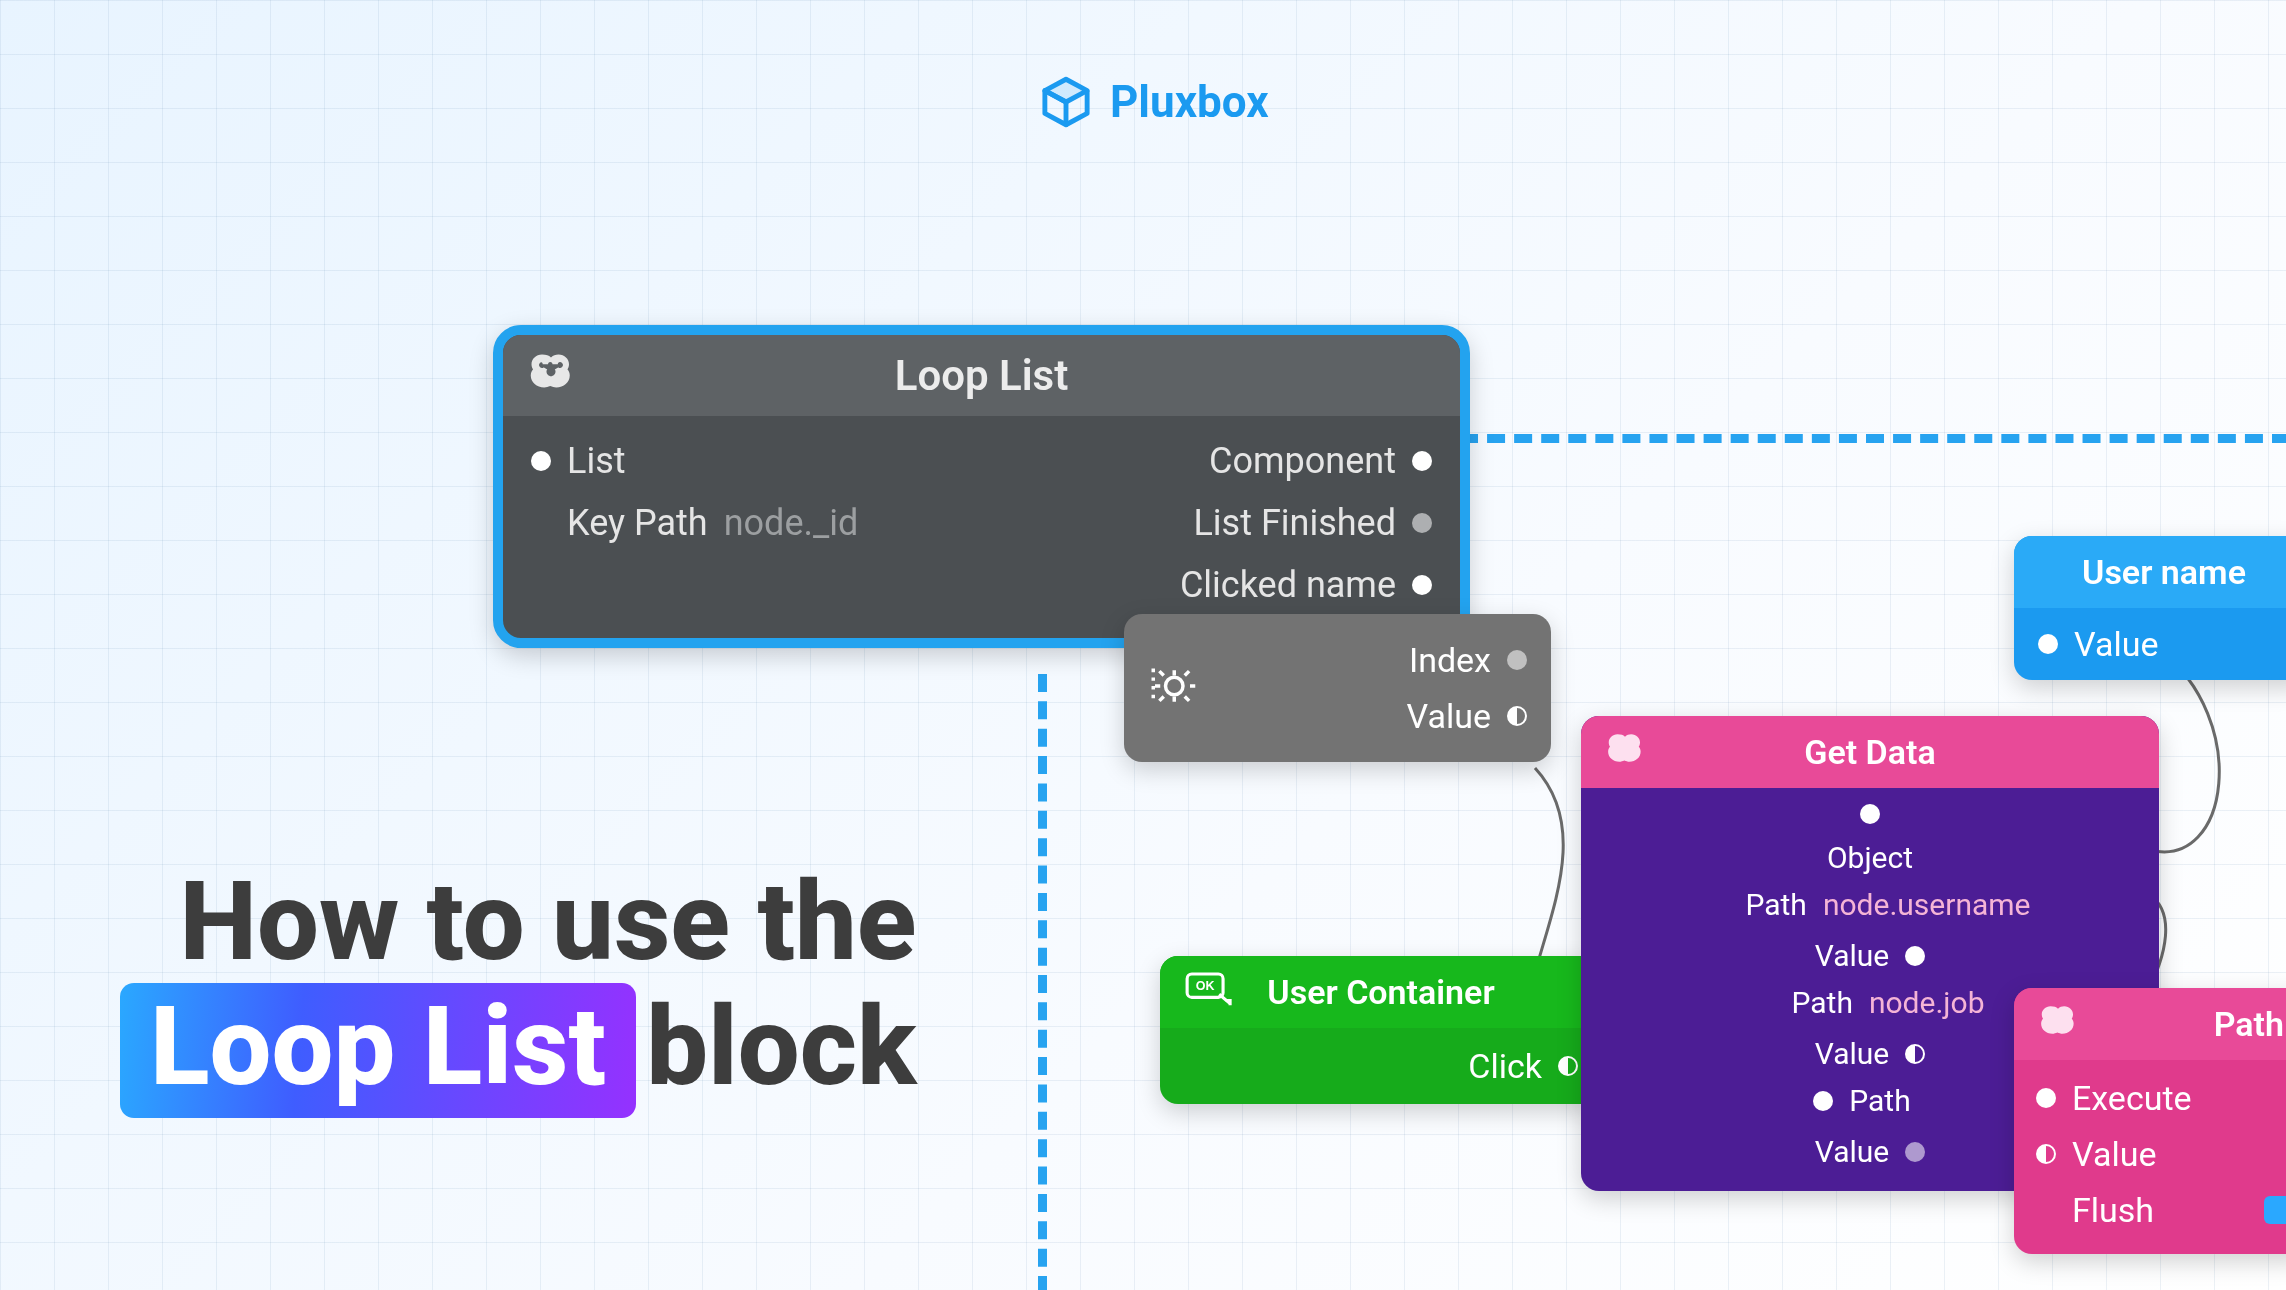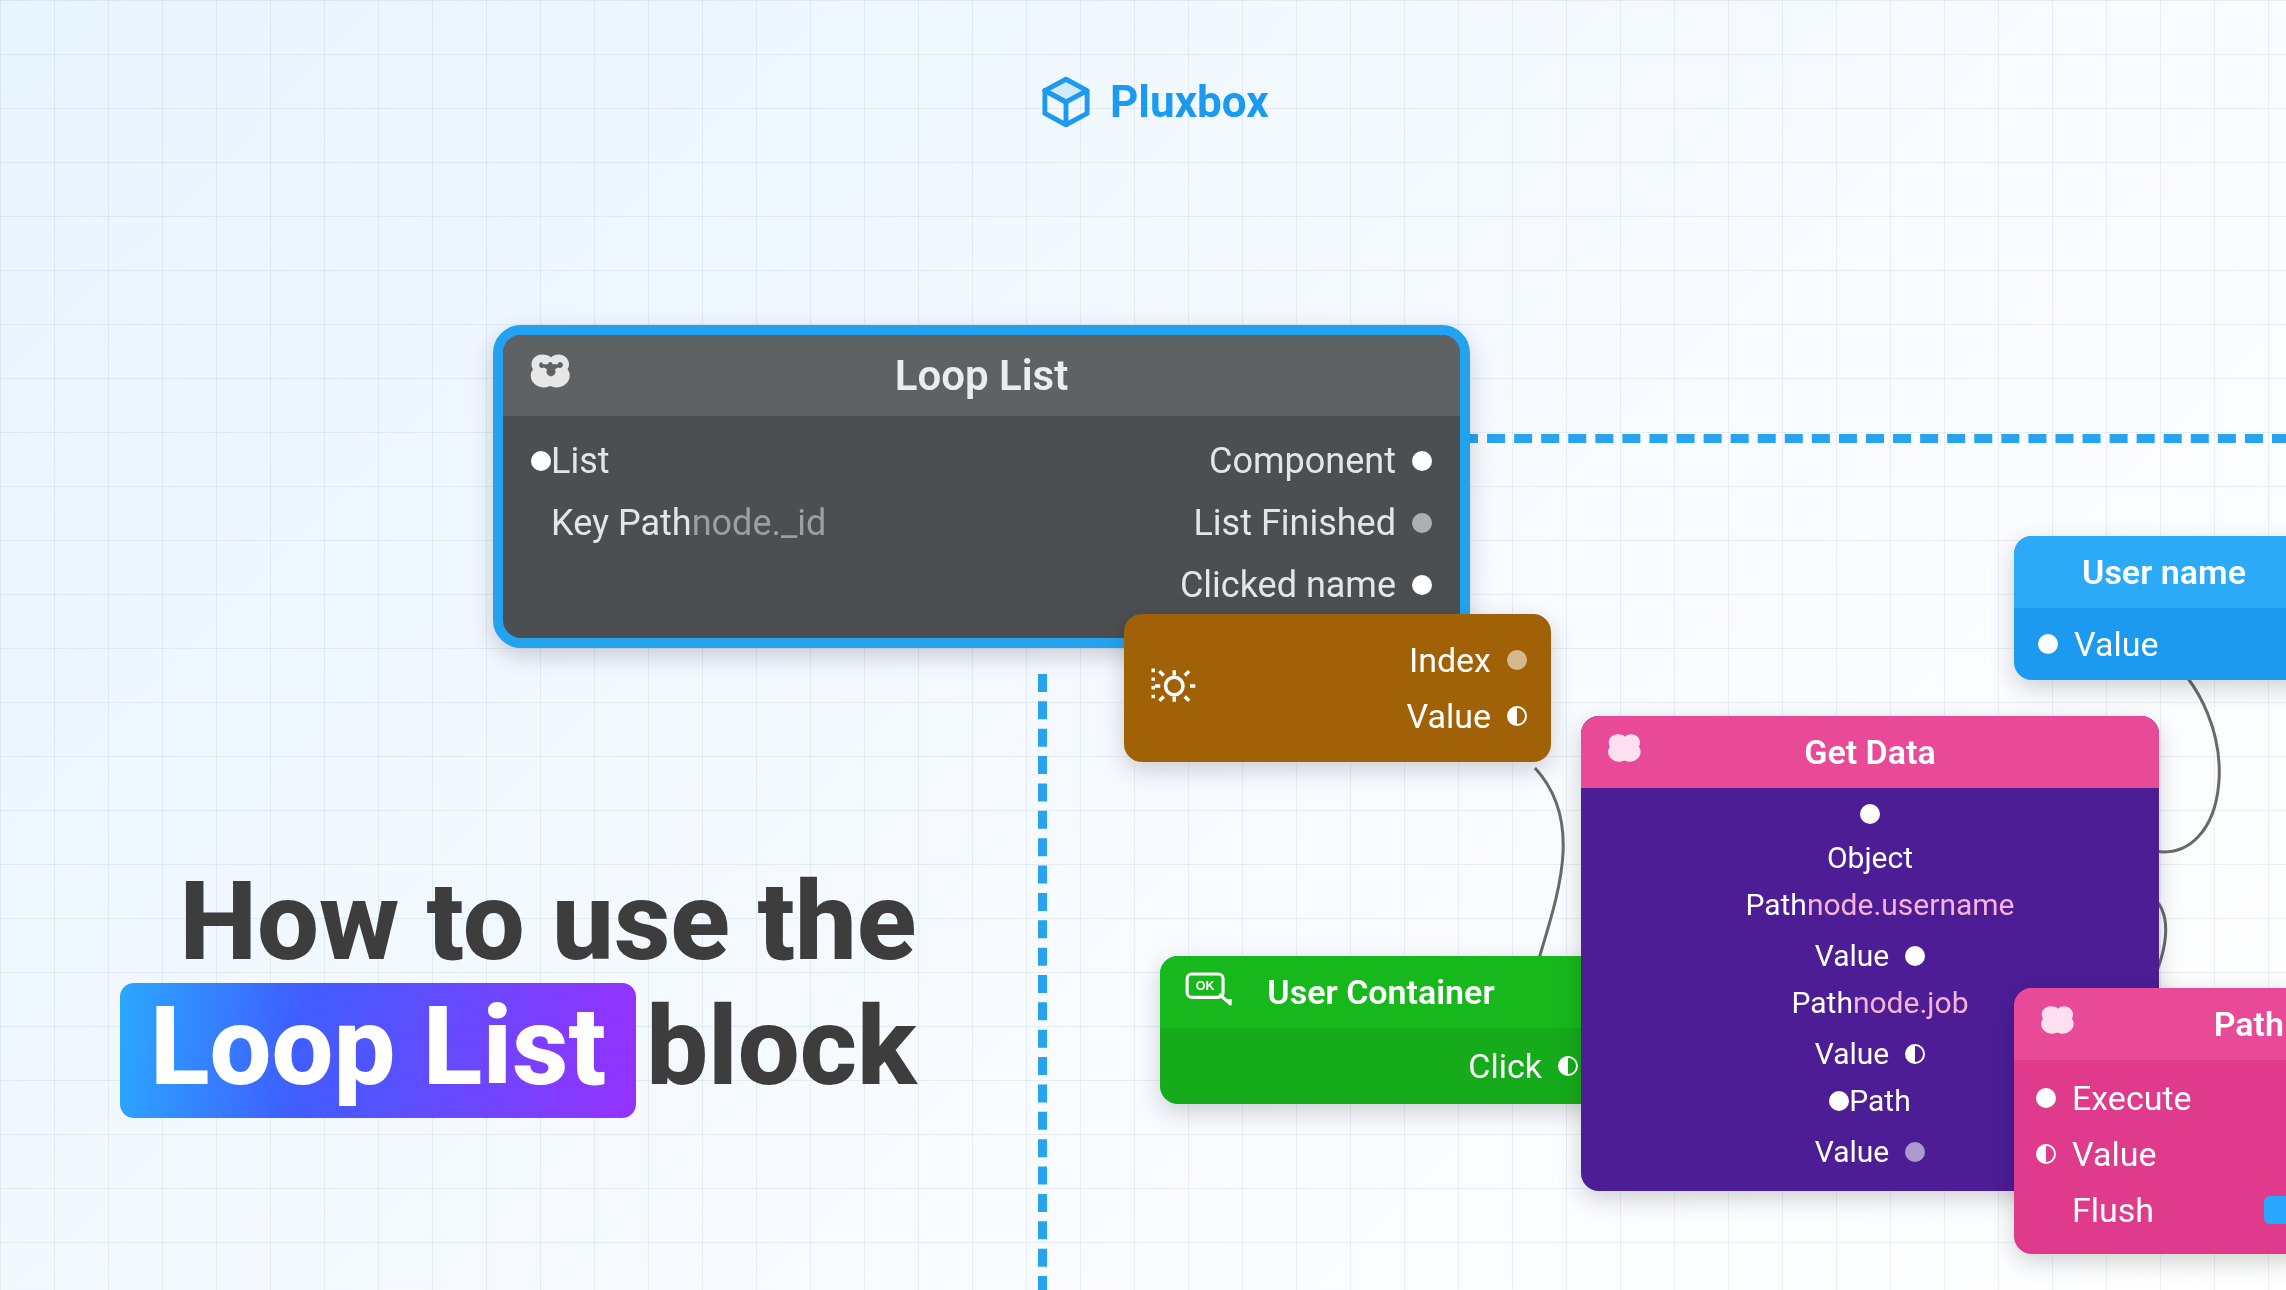"List" .row.split .left-group { gap: 0 -> 16px }
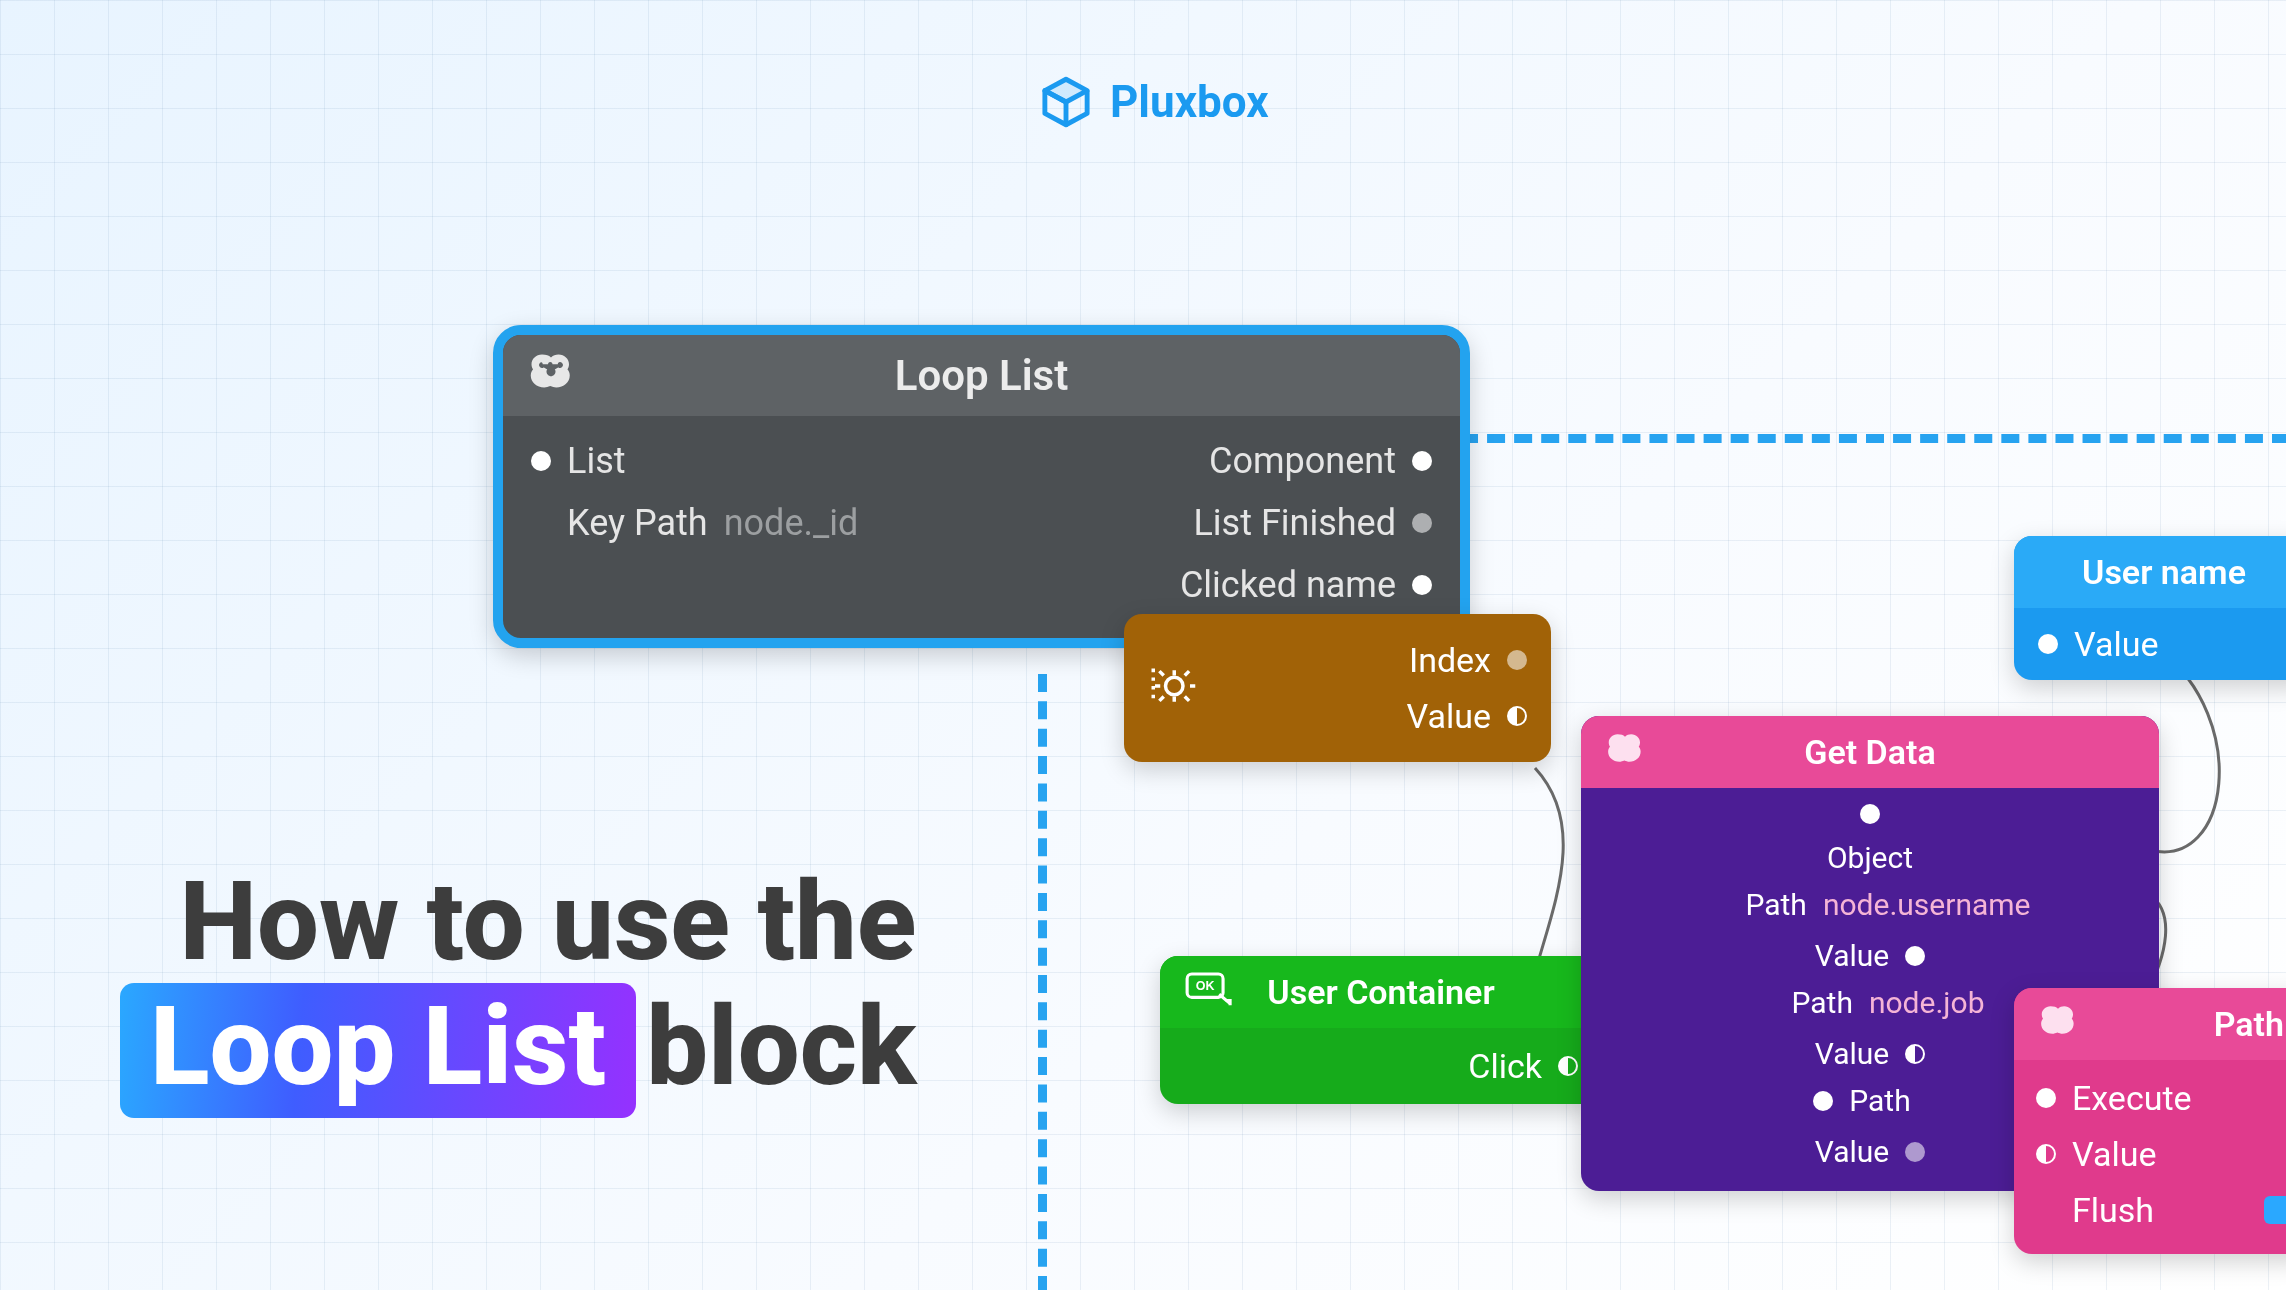"Index" .gear-node { background: #a16207 -> #737373 }
